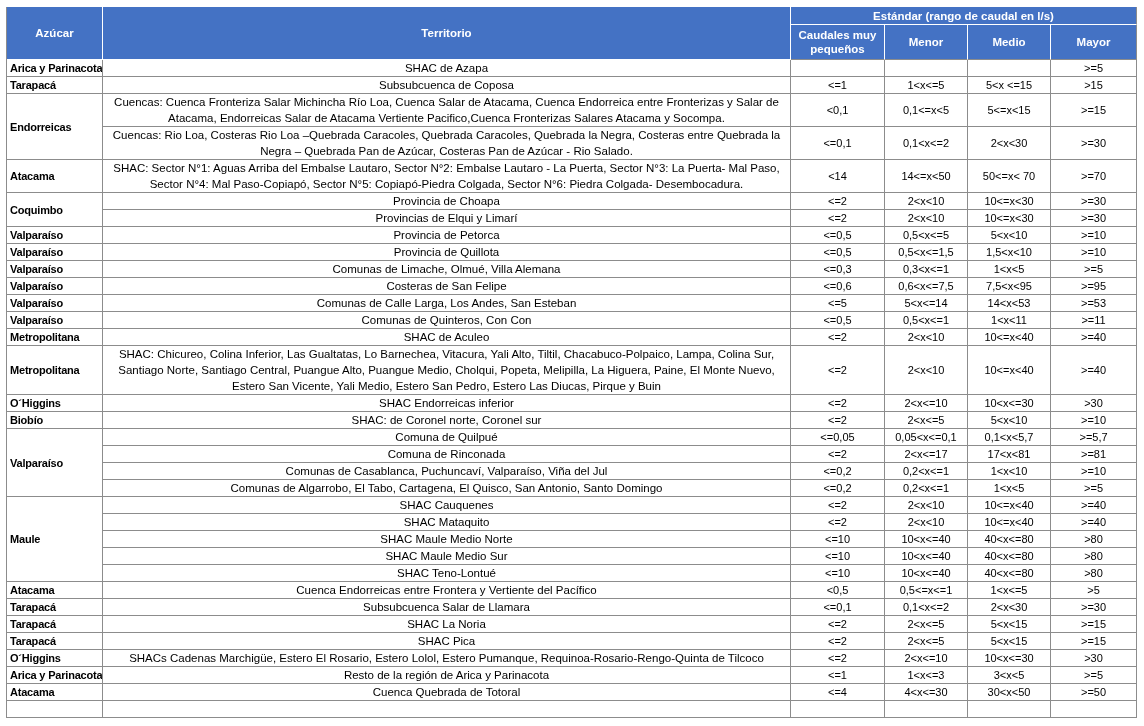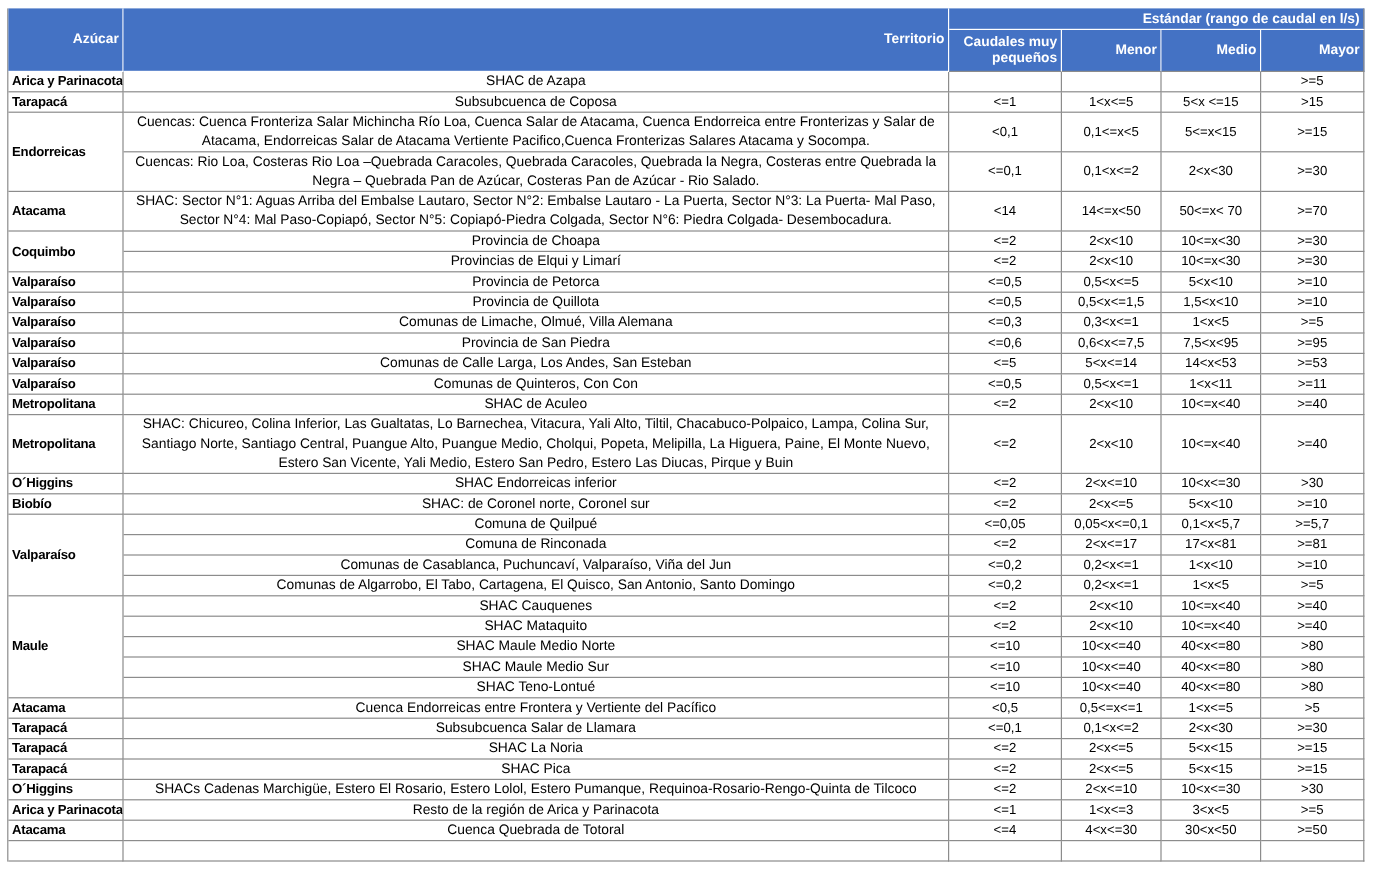"Estándar (rango de caudal en" thead th { text-align: right -> center }
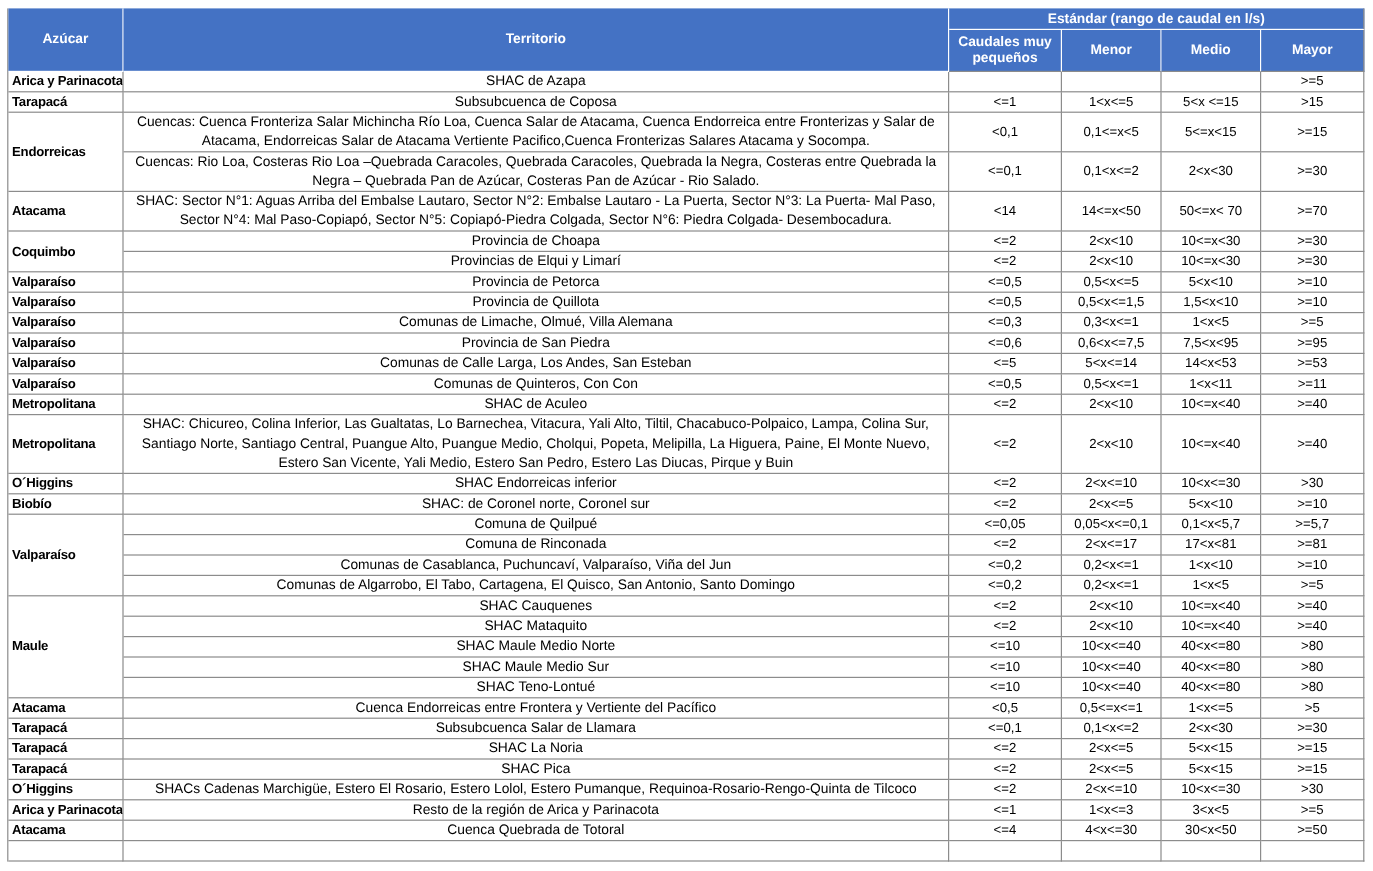"Provincia de San Piedra" td.territorio { text: Provincia de San Piedra -> Costeras de San Felipe }
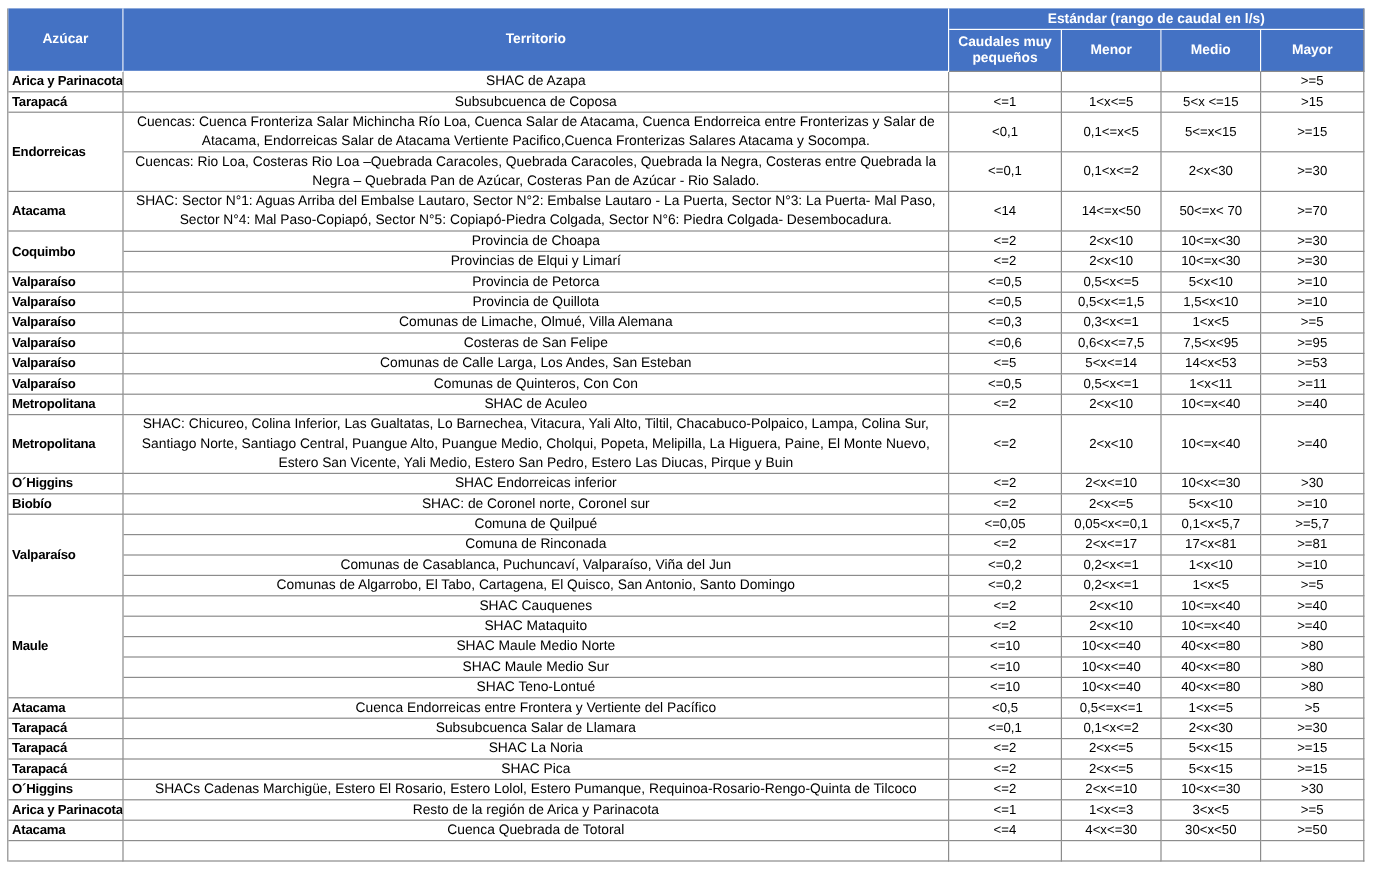"Comunas de Casablanca, Puchuncaví," td.territorio { text: Jun -> Jul }
